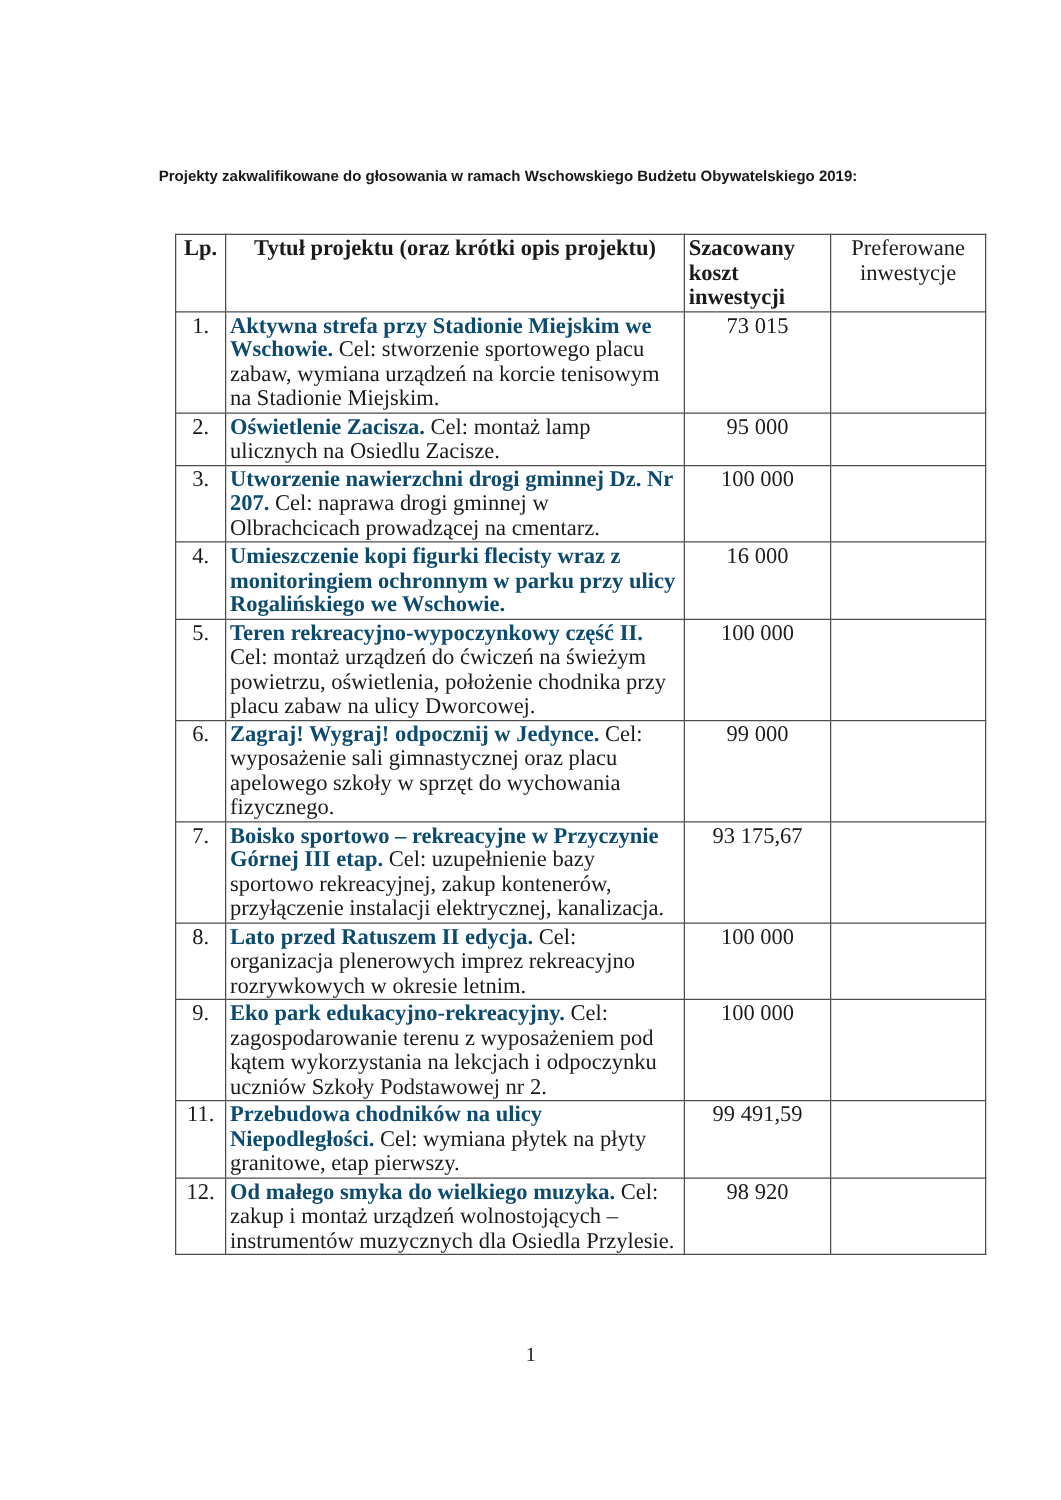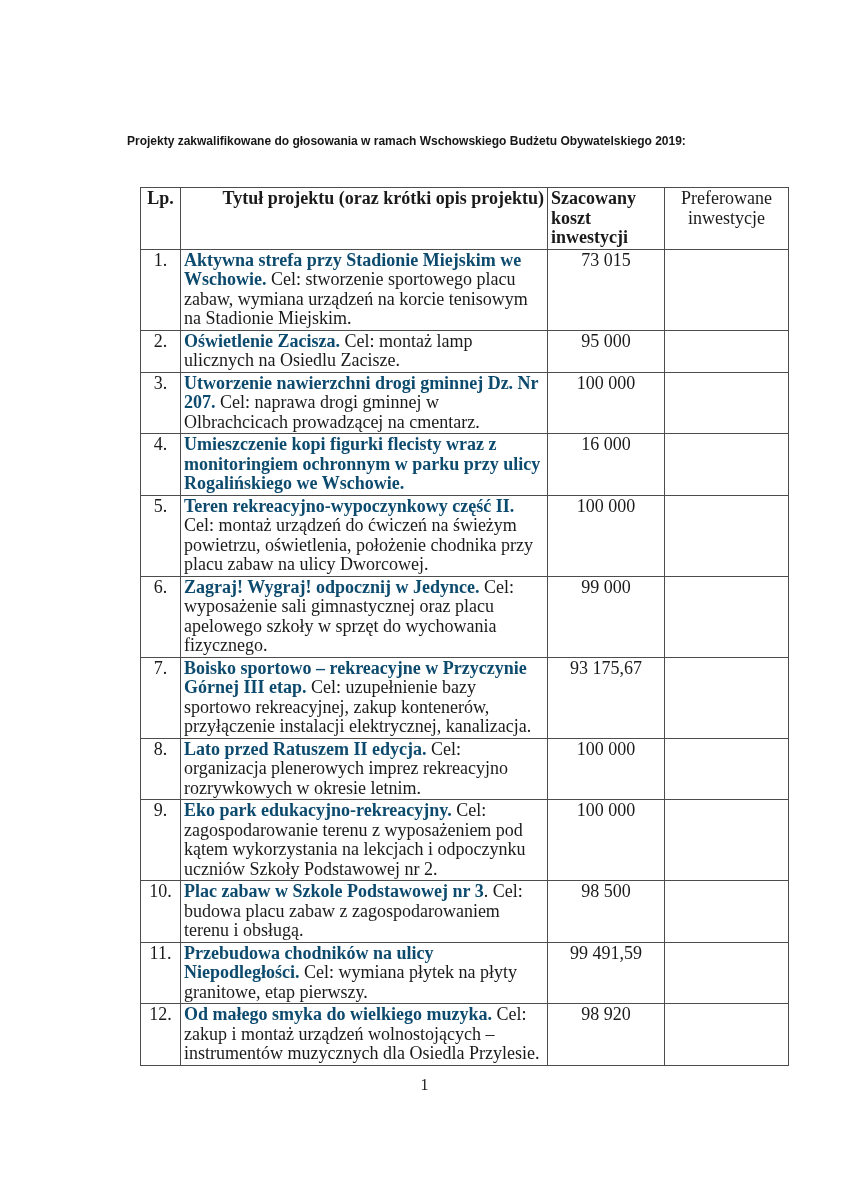"Tytuł projektu (oraz krótki opis" .th-title { text-align: right -> center }
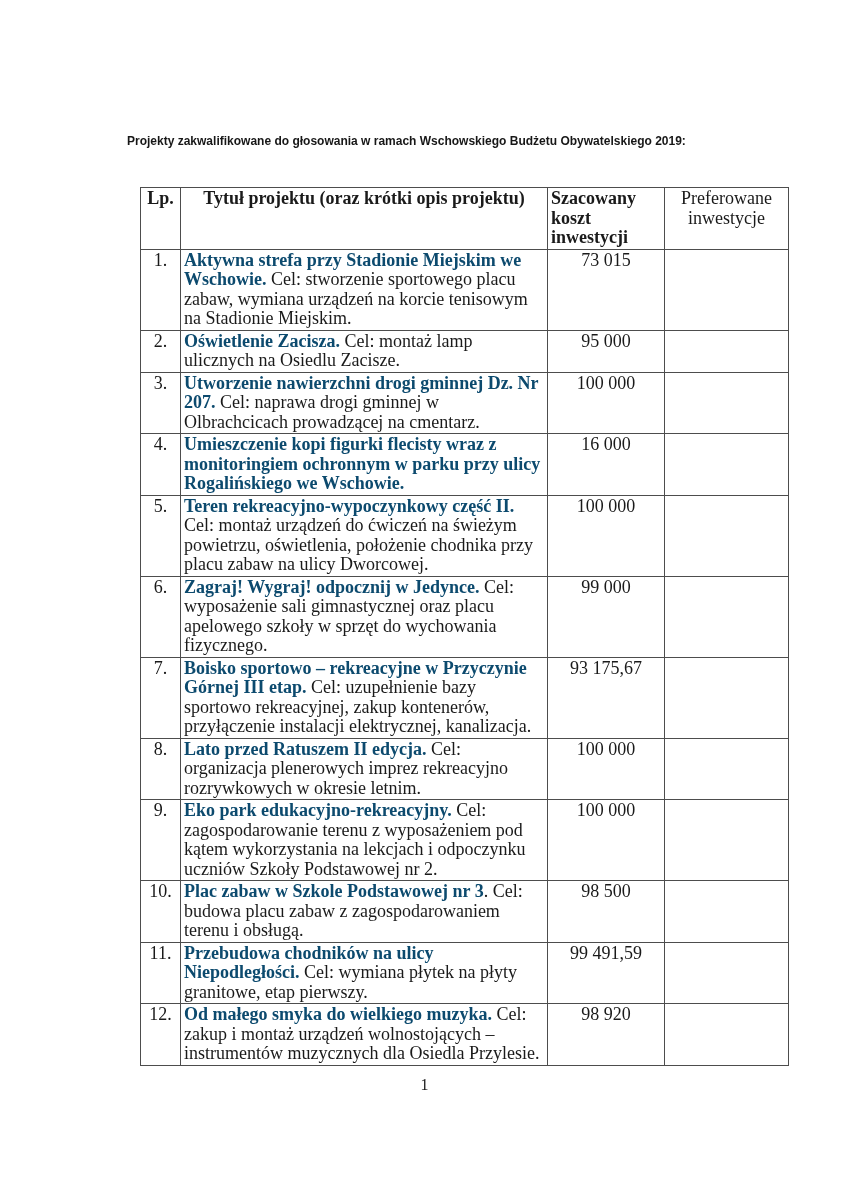"10." tr { html: <tr> <td>10.</td> <td><b>Plac zabaw w Szkole Podstawowej nr 3</b><span>. Cel: budowa placu zabaw z zagospodarowaniem terenu i obsługą.</span></td> <td>98 500</td> <td></td> </tr> -> none }
